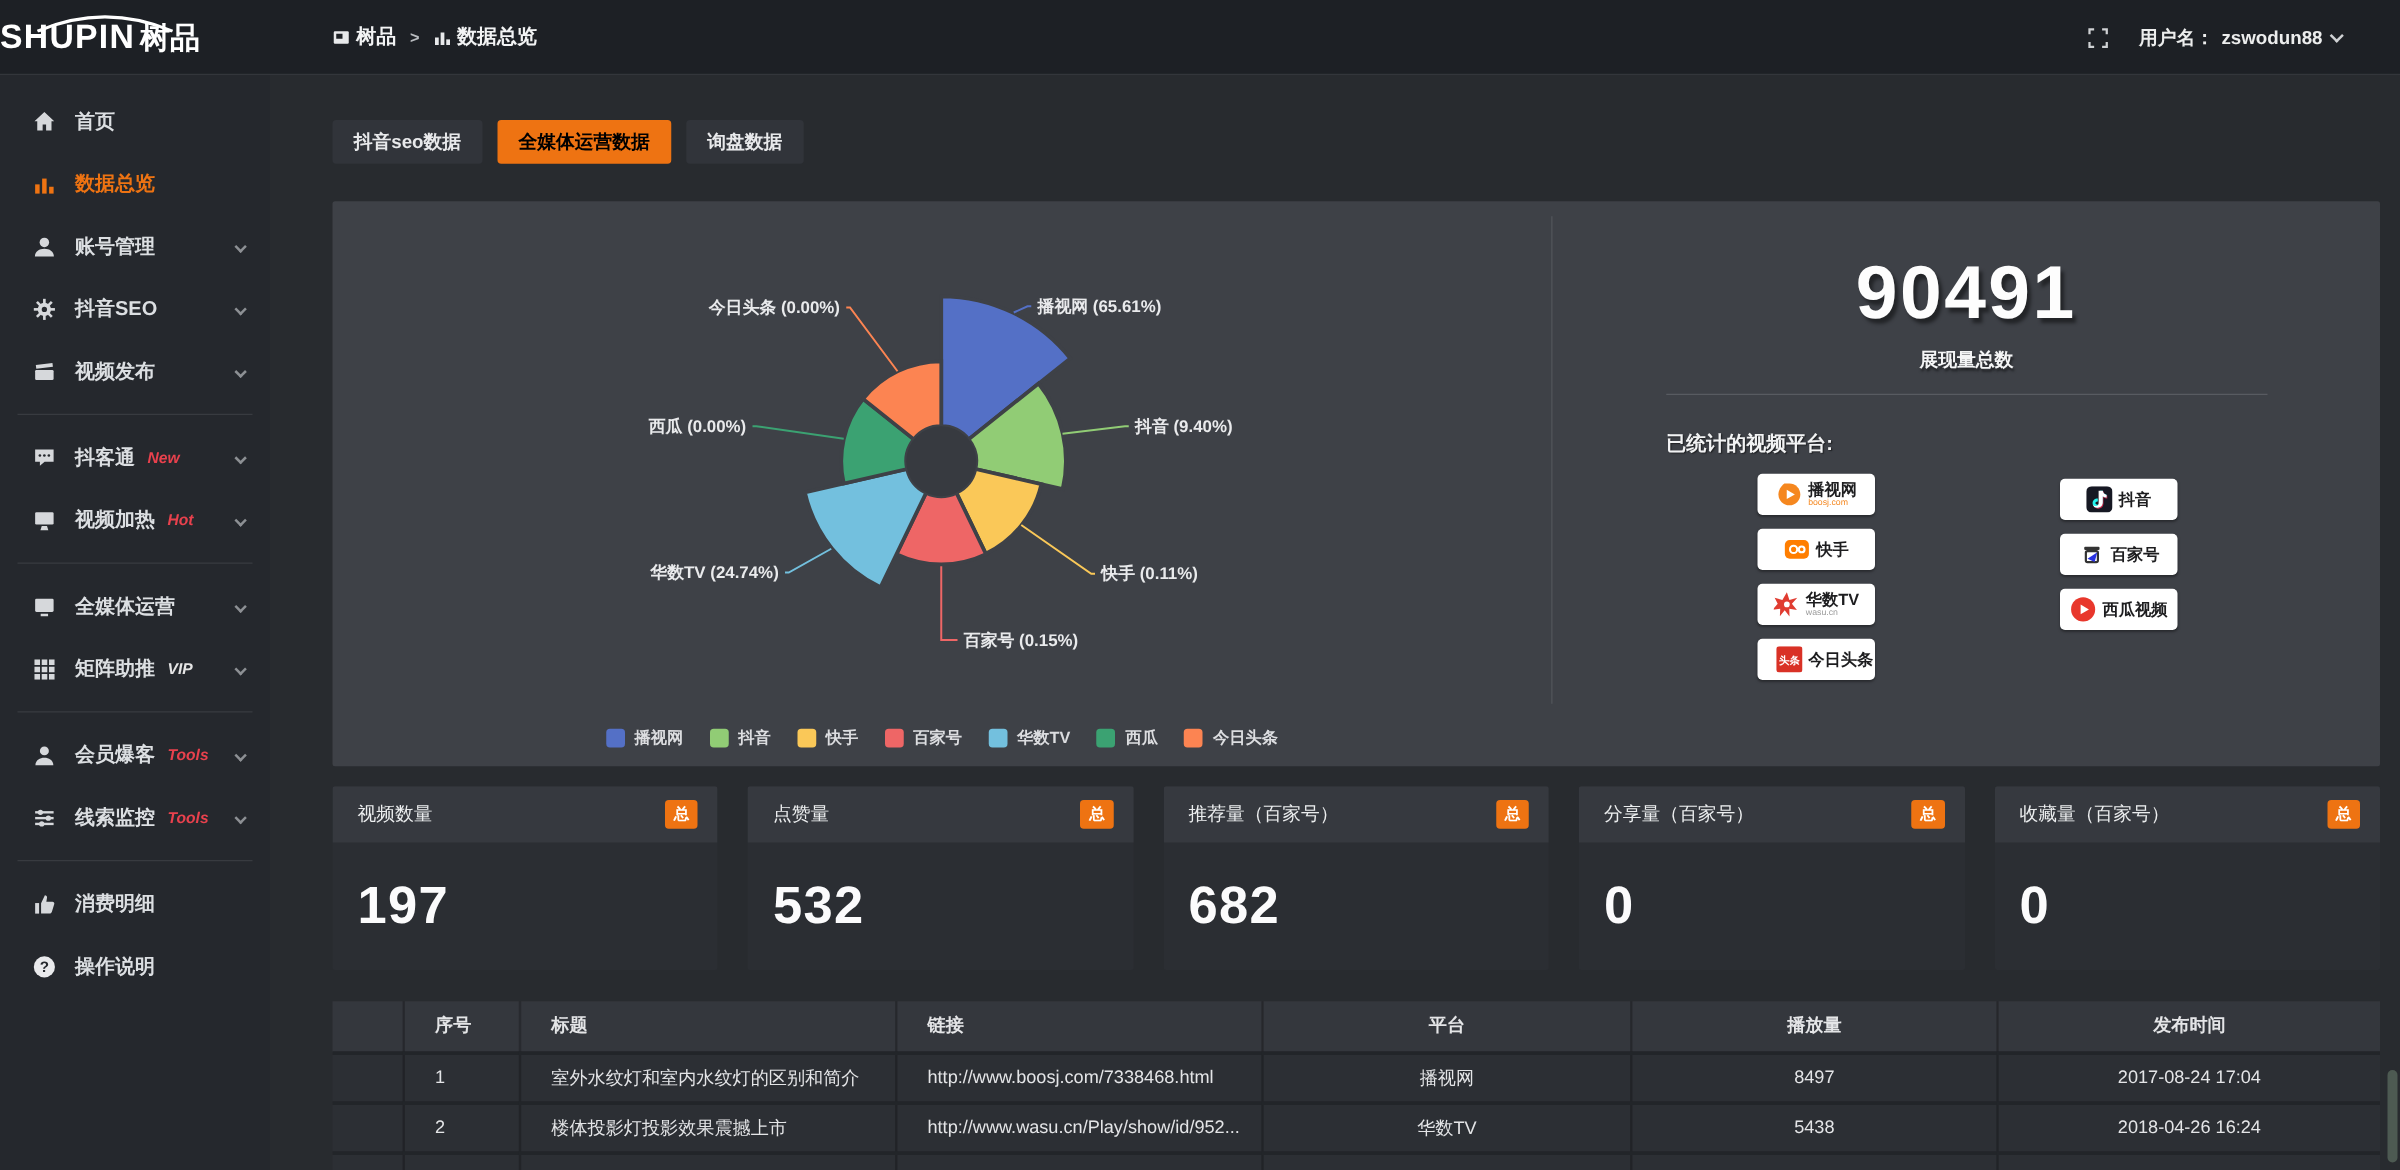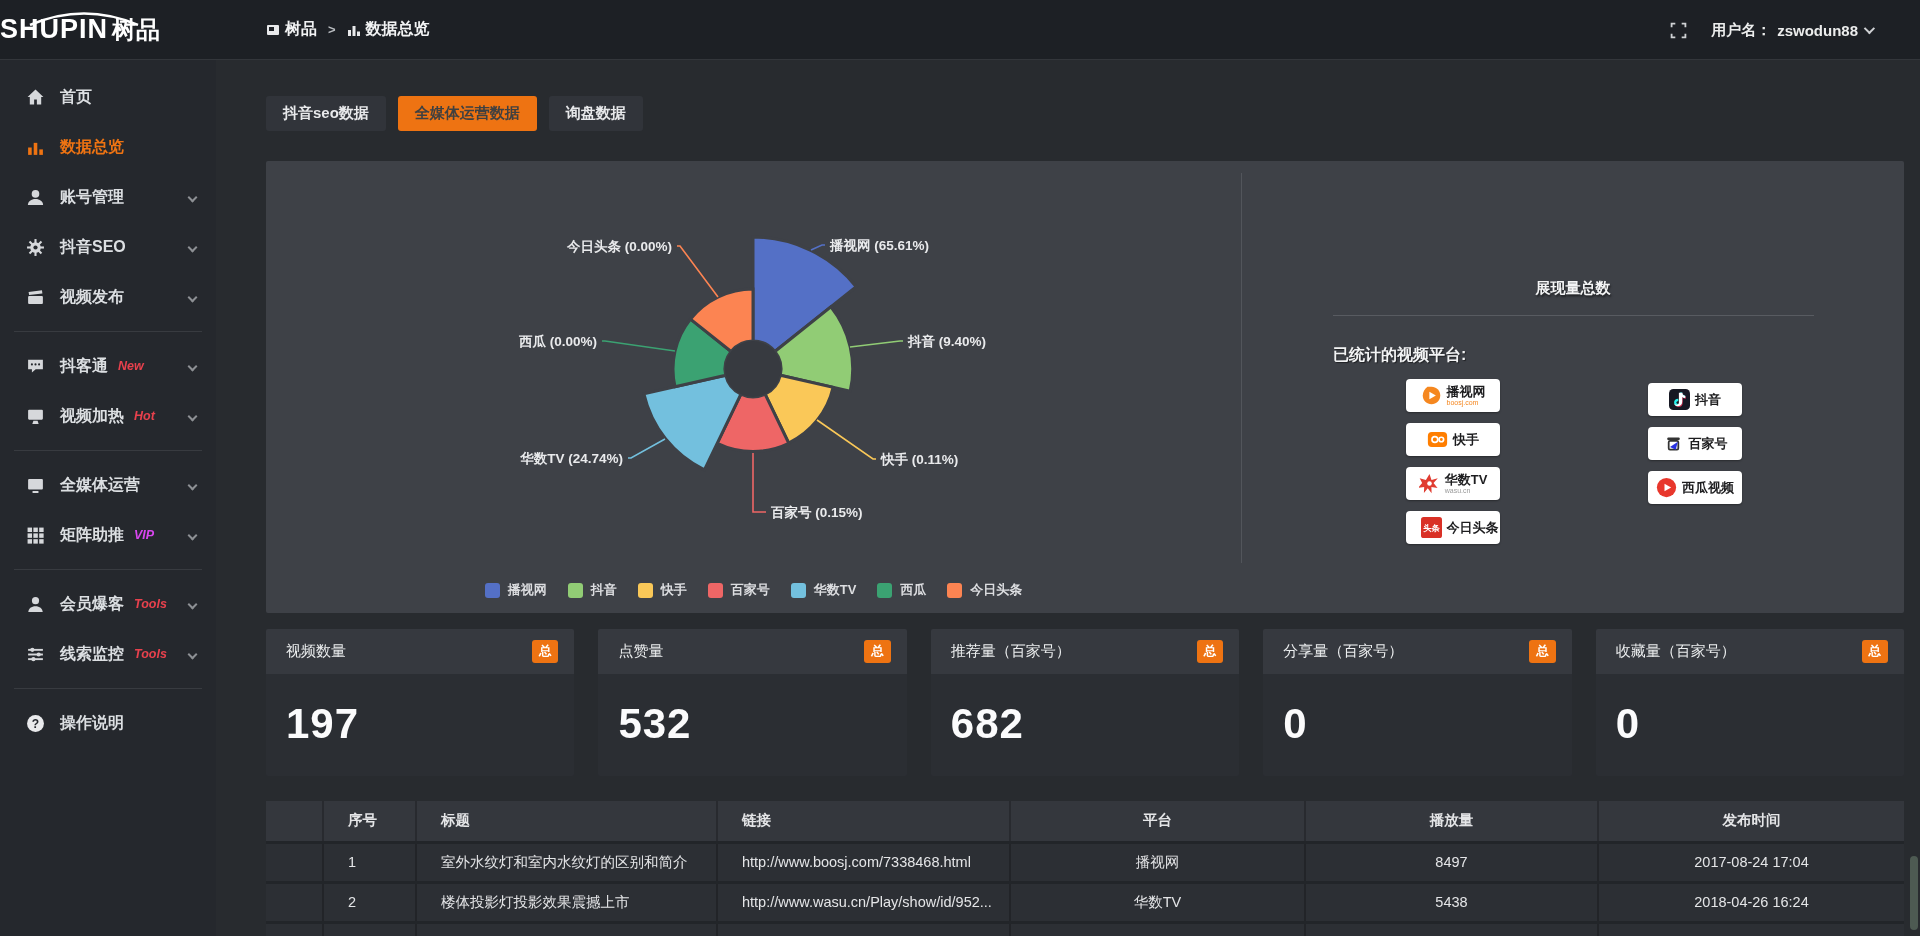"全媒体运营数据" .tab.active { color: #404040 -> #000000 }
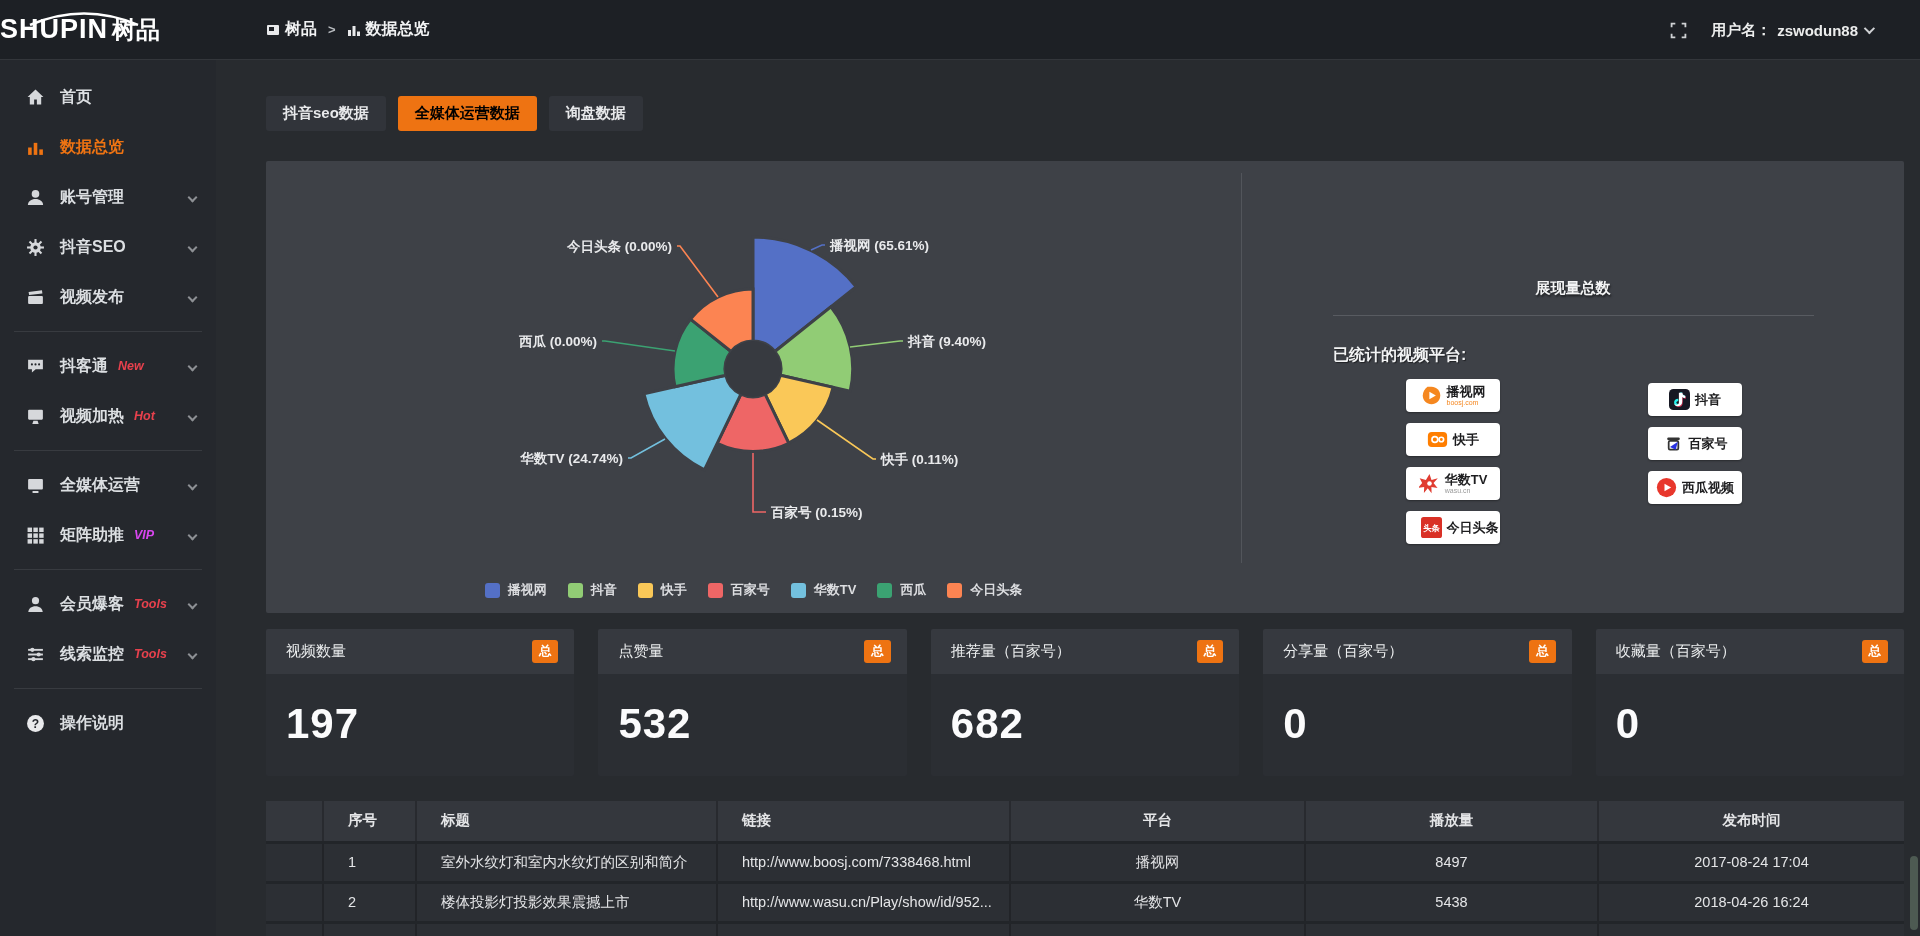"90491" div.total-value { html: none -> <div>90491</div> }
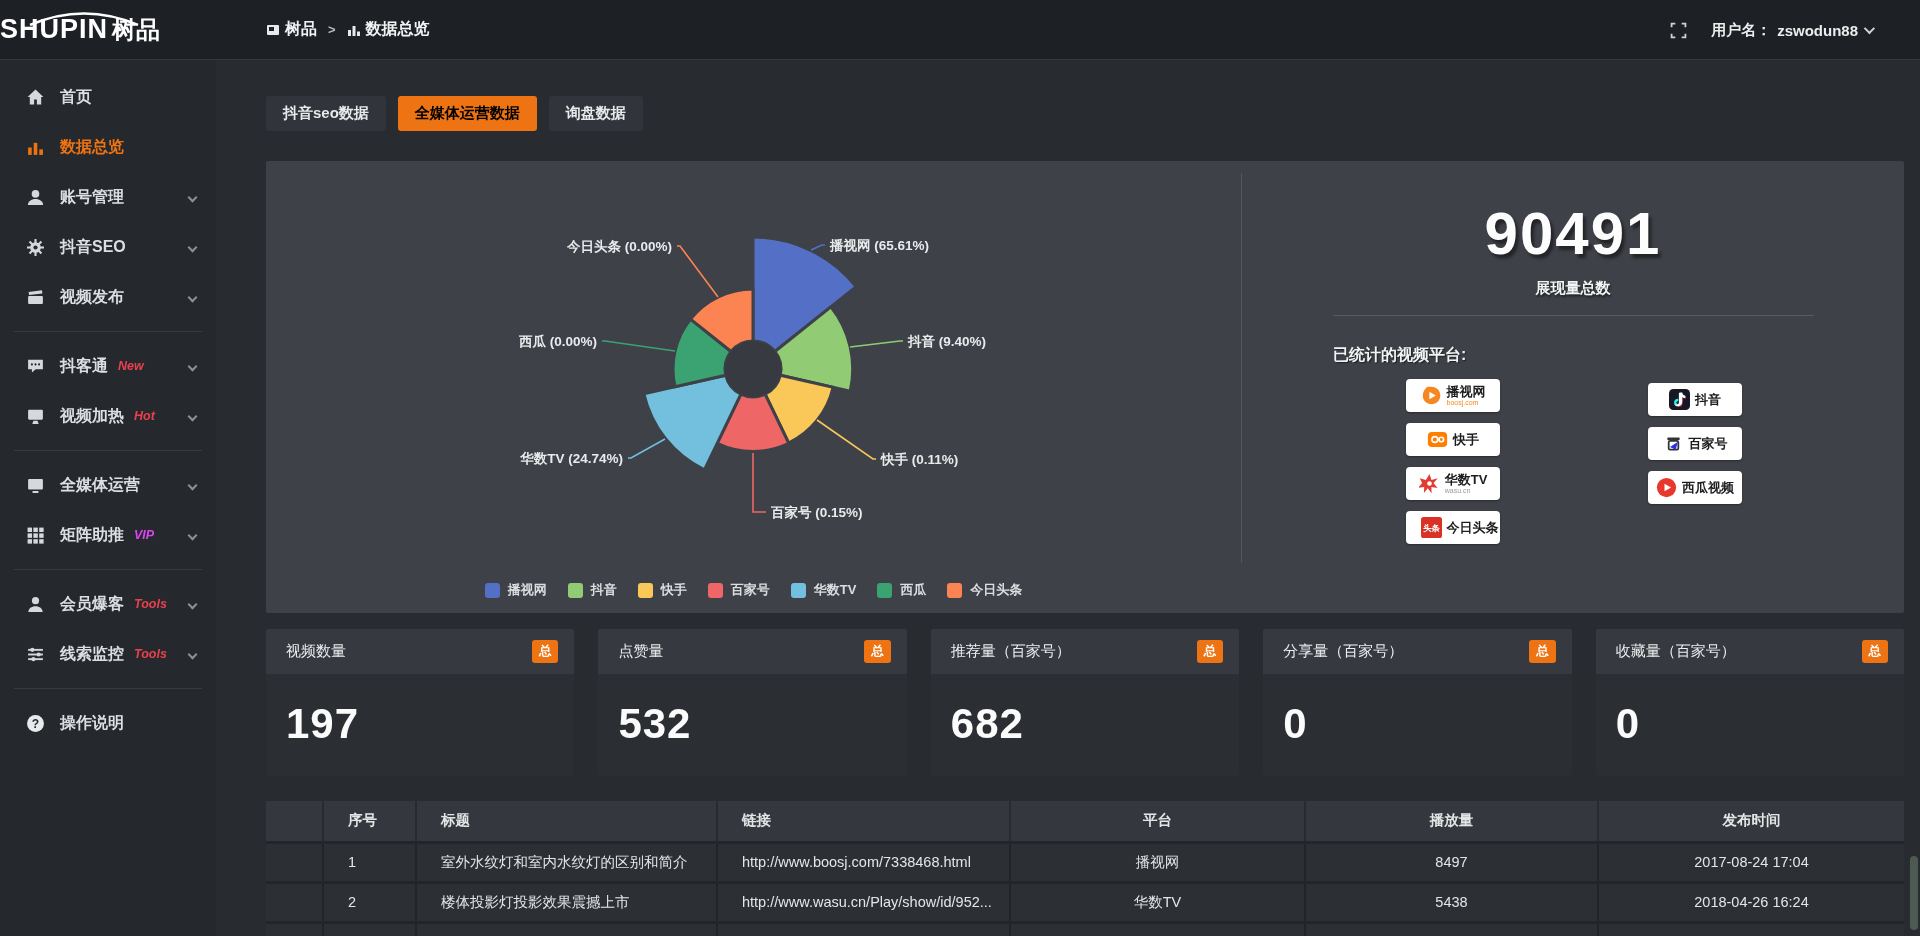"VIP" span.menu-tag { color: #d946ef -> #e5e5e5 }
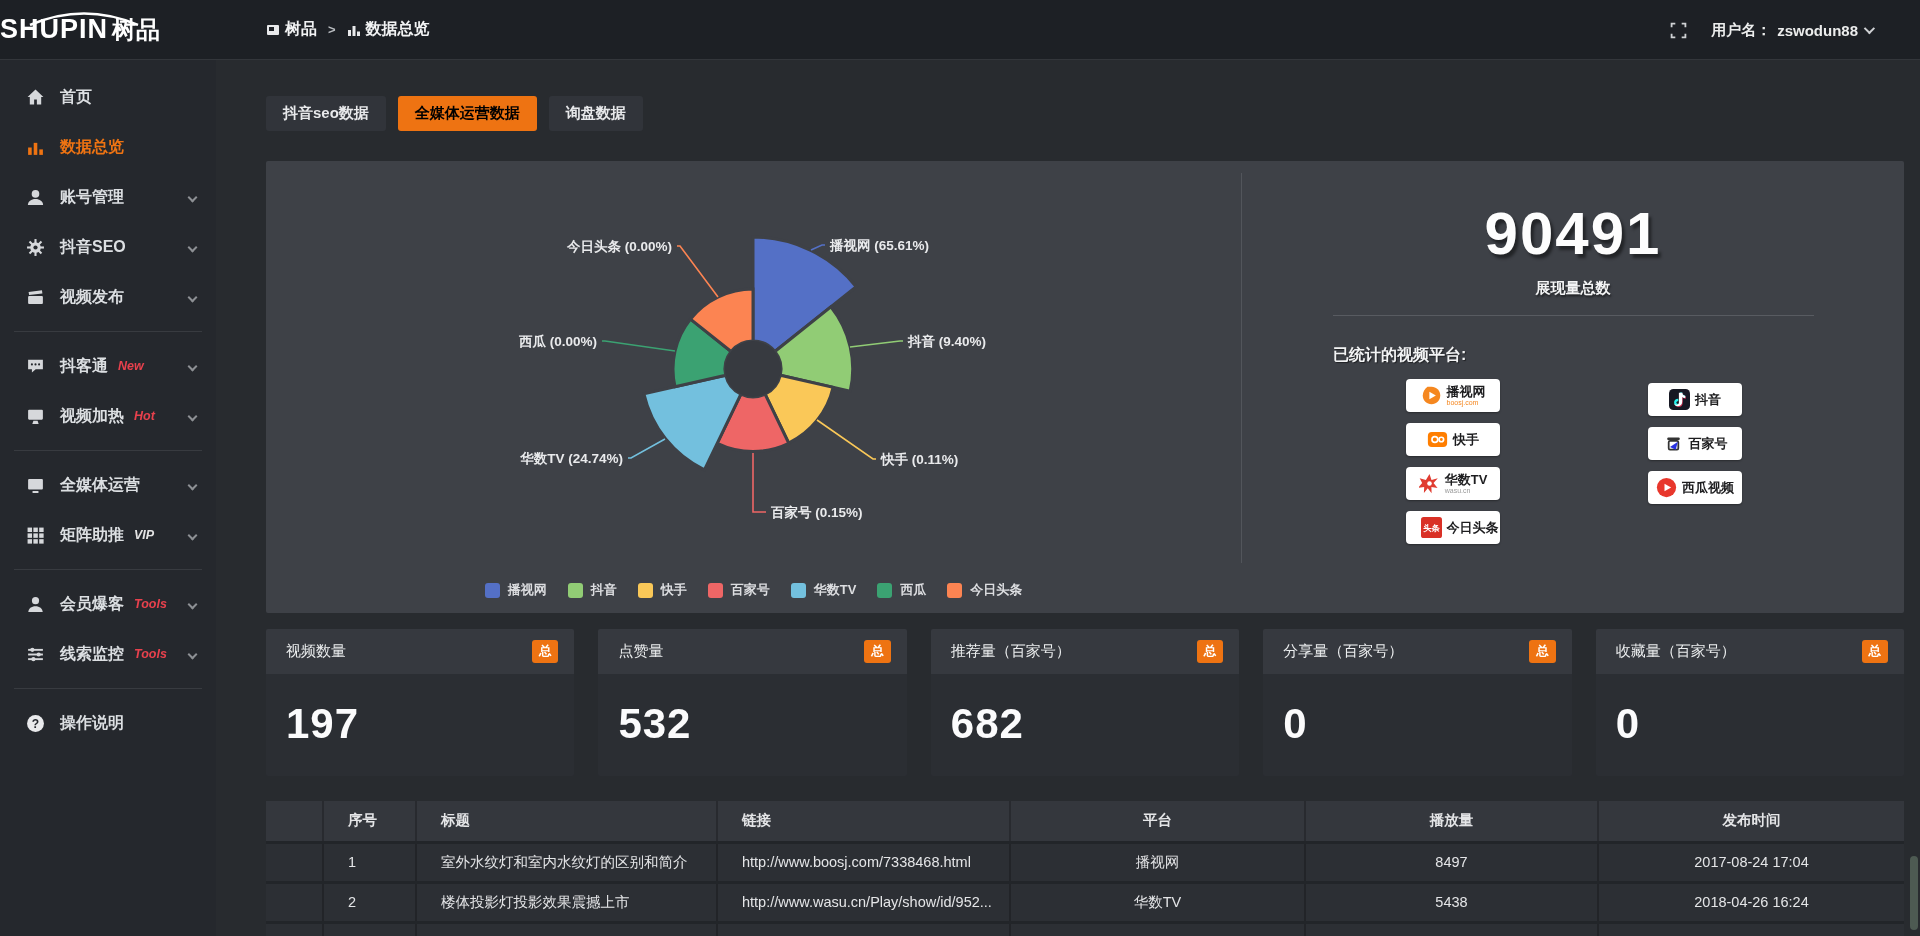"消费明细" div.menu-item { html: none -> <div> <span> <svg> <rect></rect> <path></path> </svg> </span> <span>消费明细</span> </div> }
